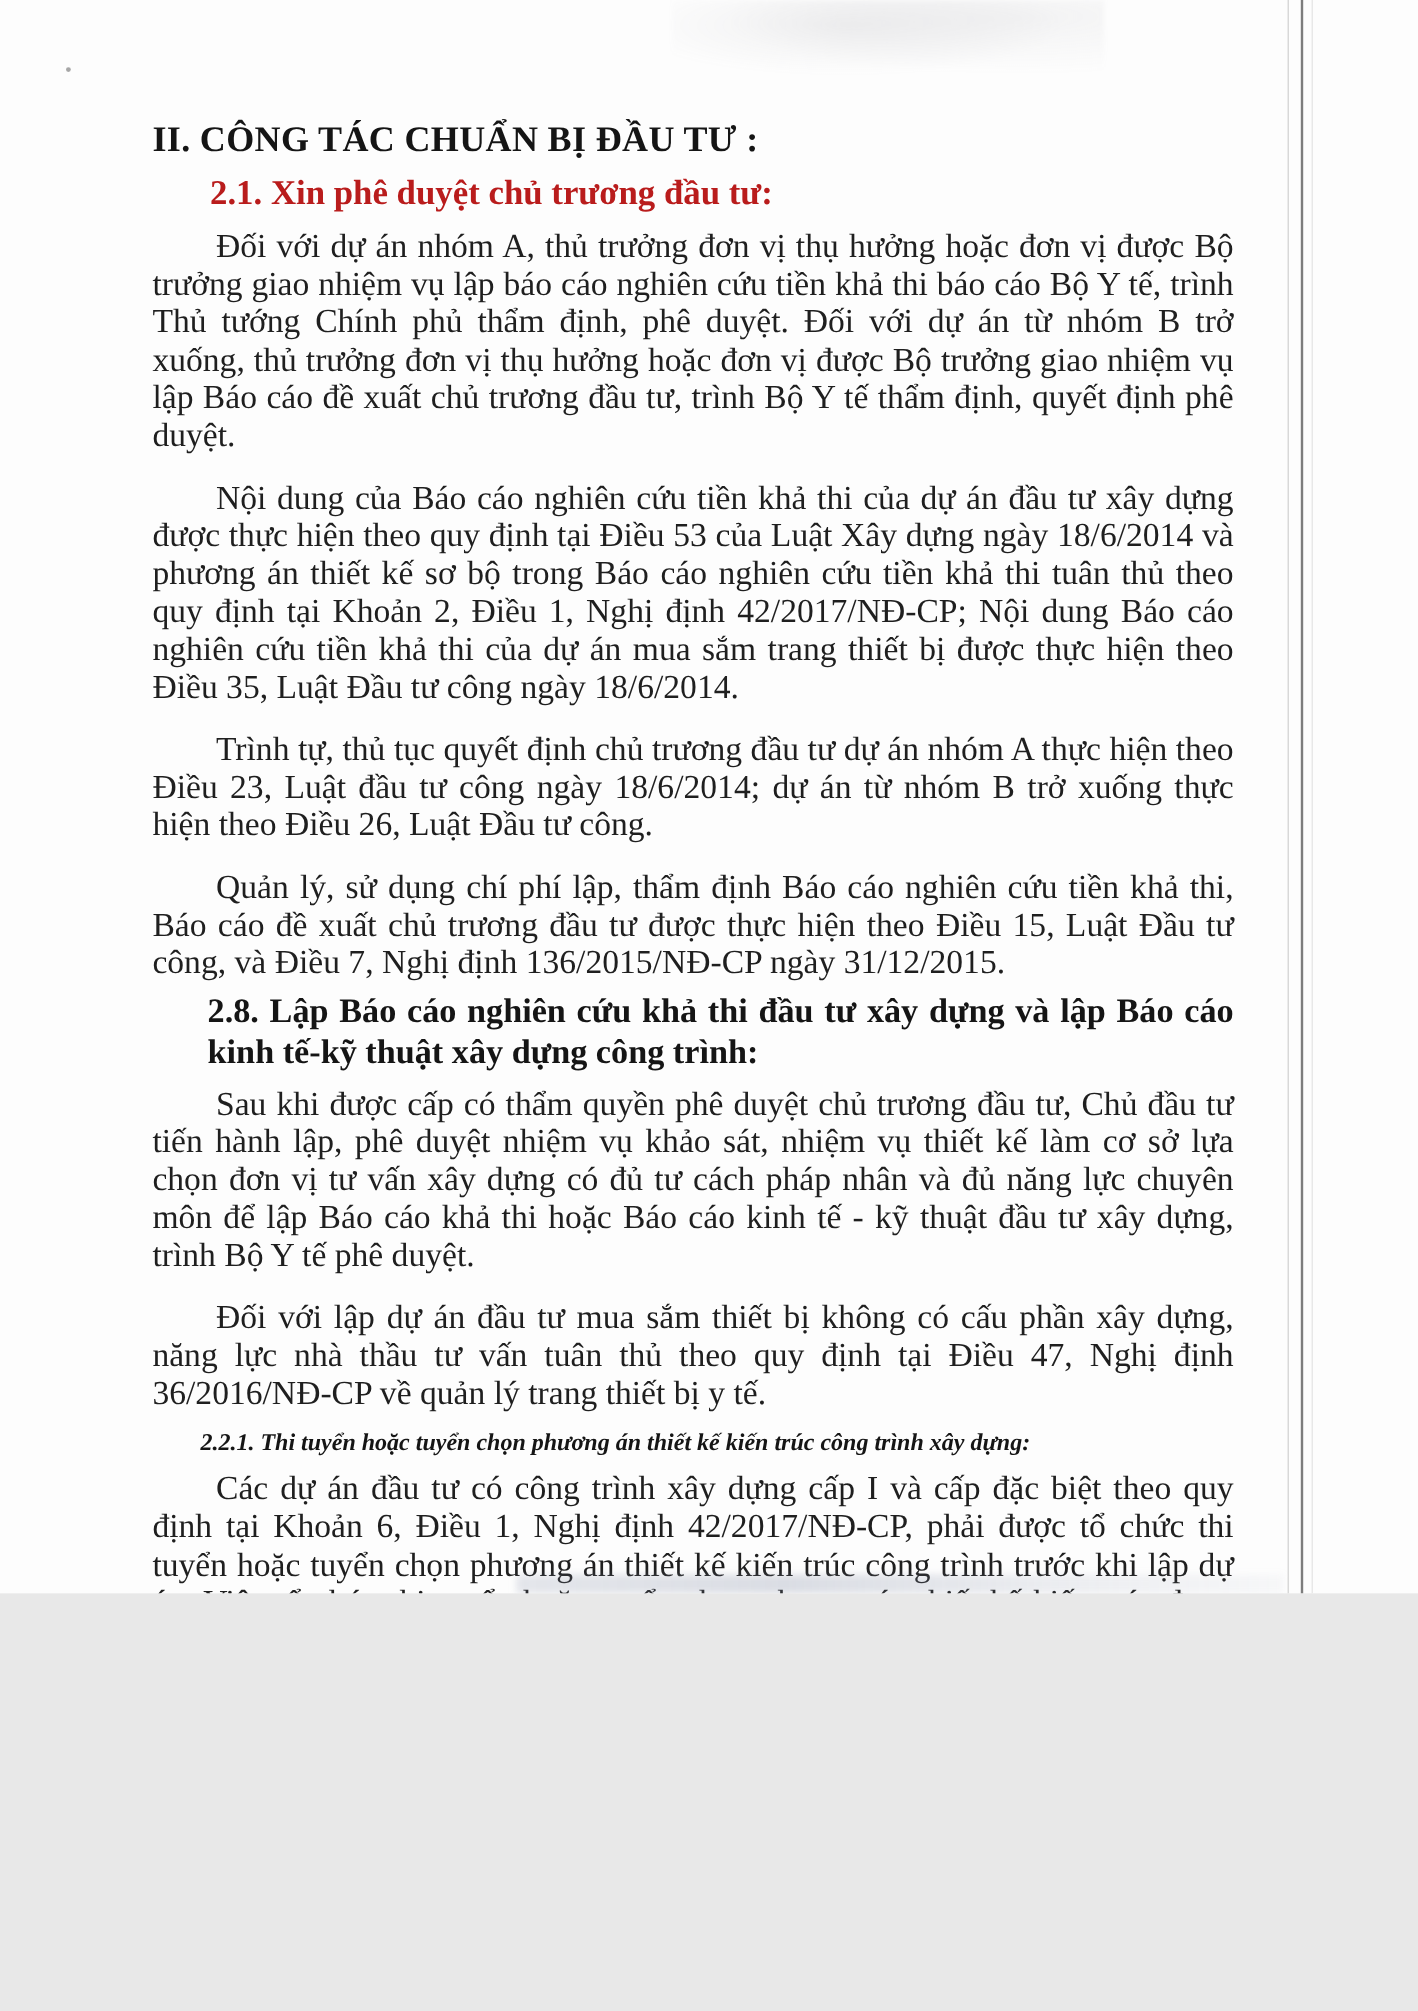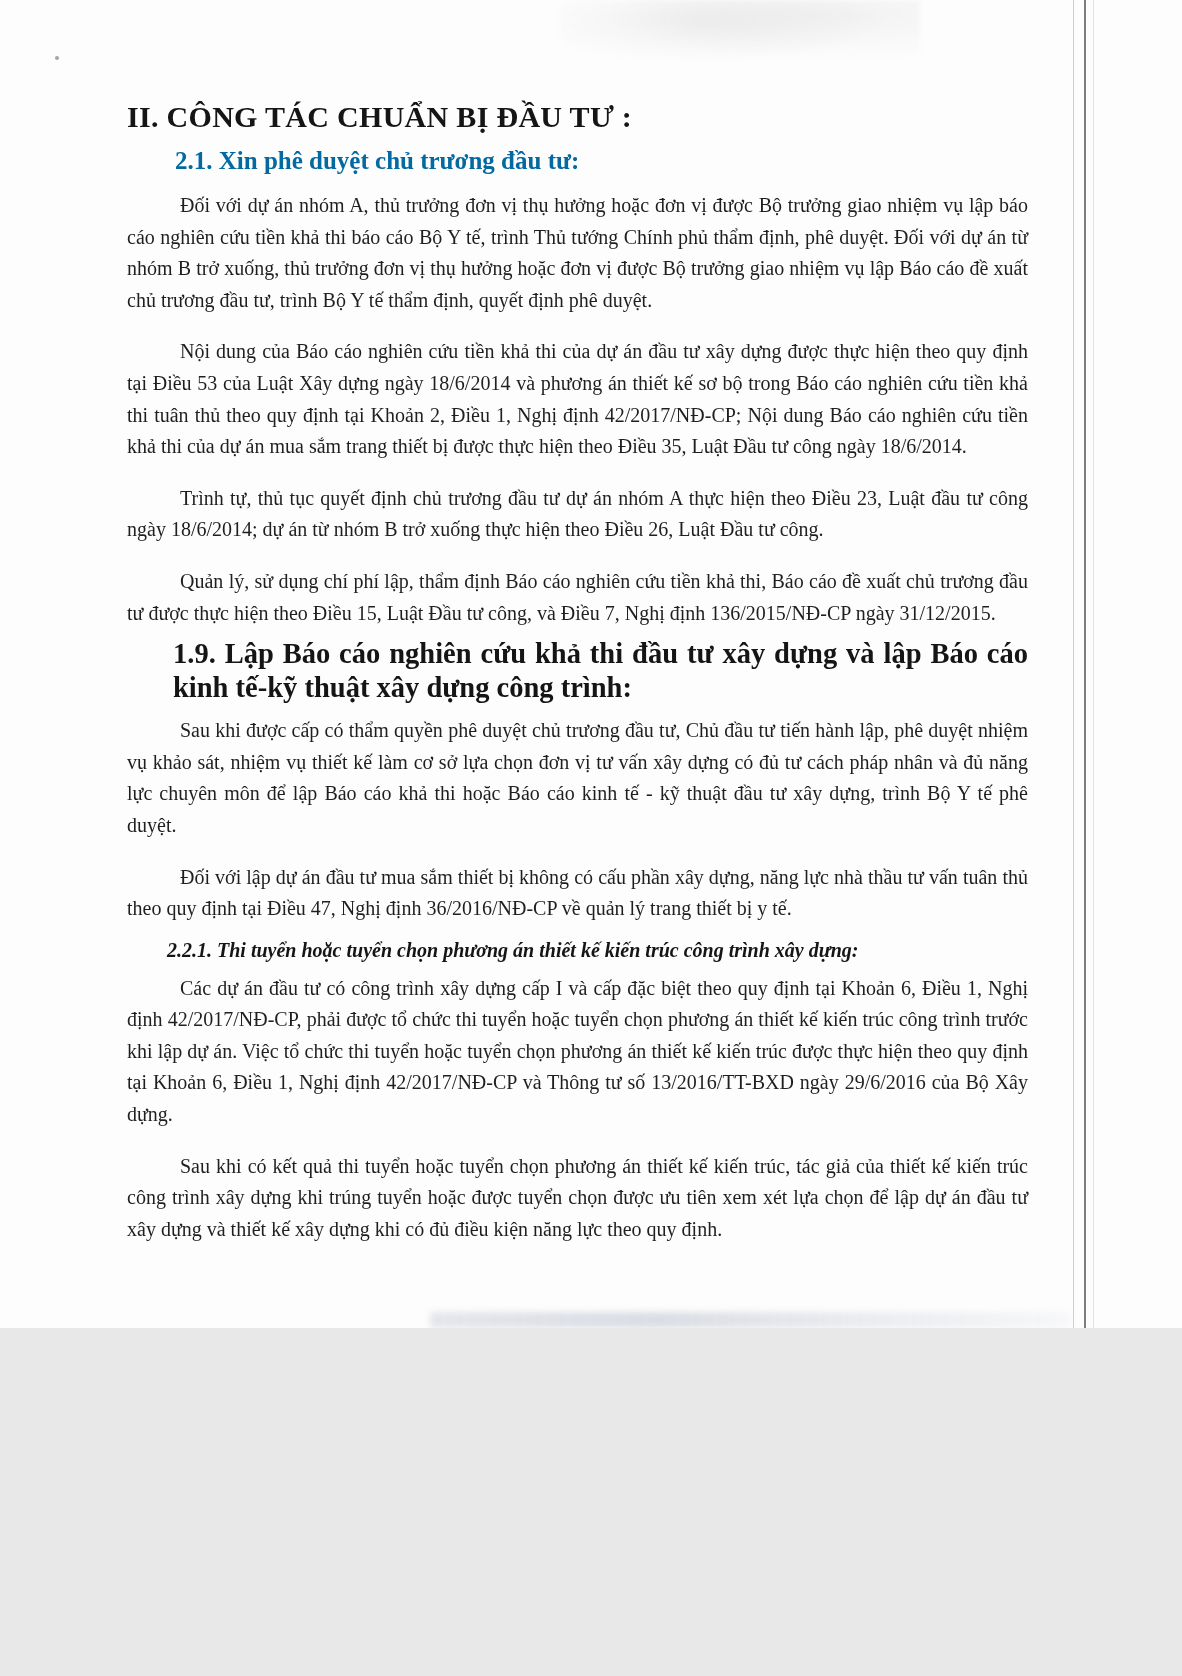"2.1. Xin phê duyệt chủ" .sec-heading { color: #0369a1 -> #b91c1c; font-size: 25px -> 29px }
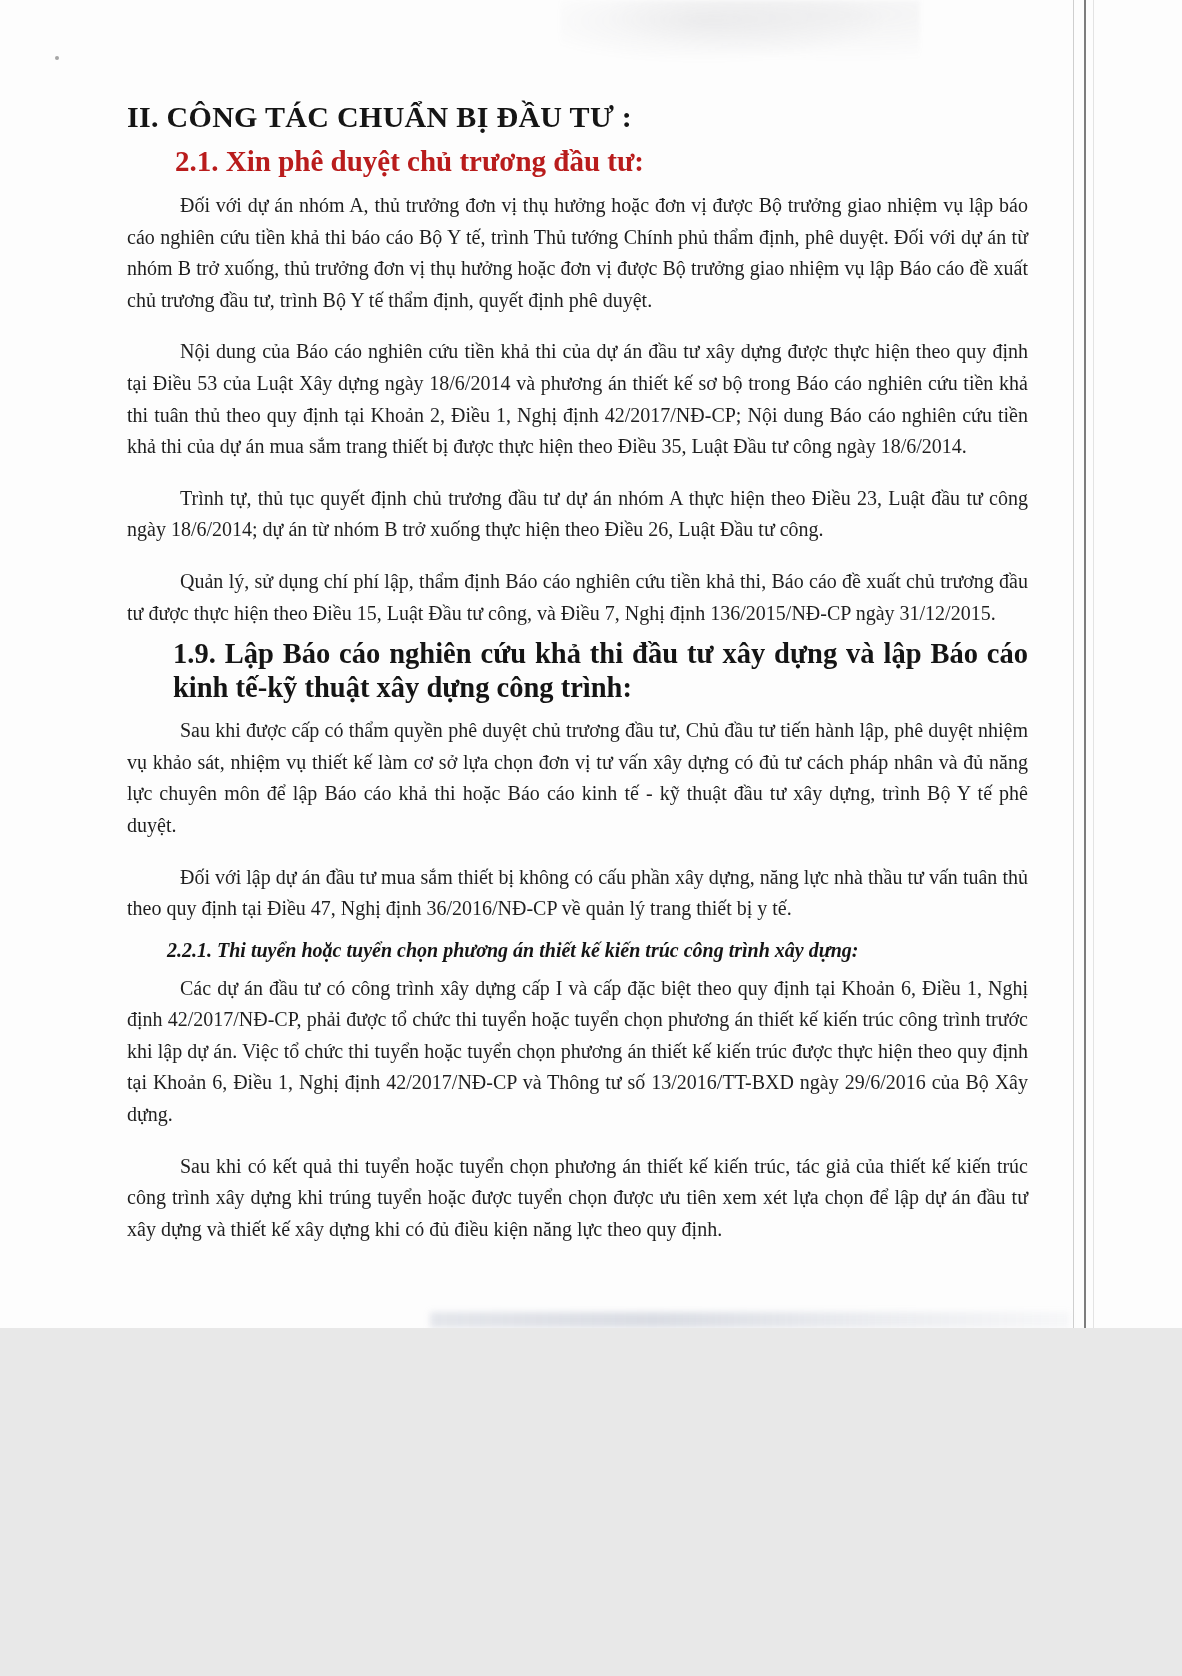"Đối với dự án nhóm" .para { font-size: 20px -> 28px }
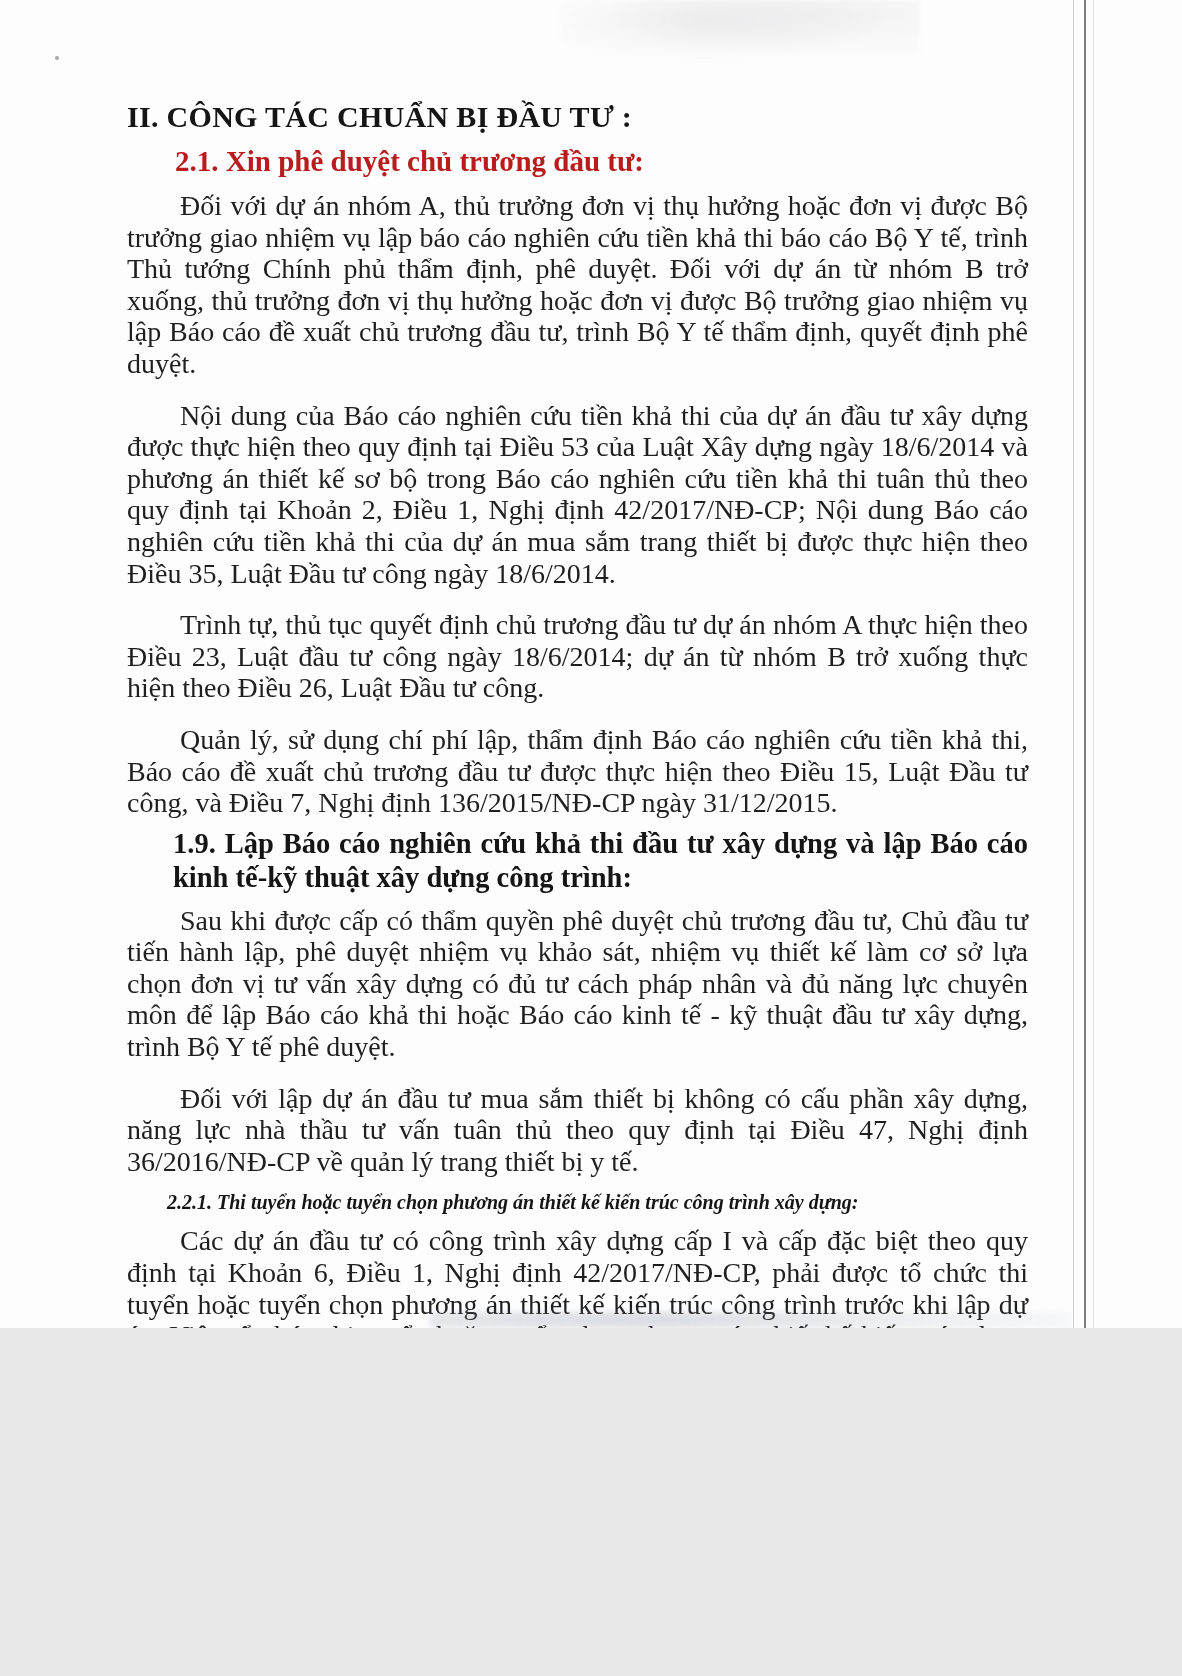"1.9. Lập Báo cáo nghiên" div.sec22-heading { text: 1.9 -> 2.8 }
